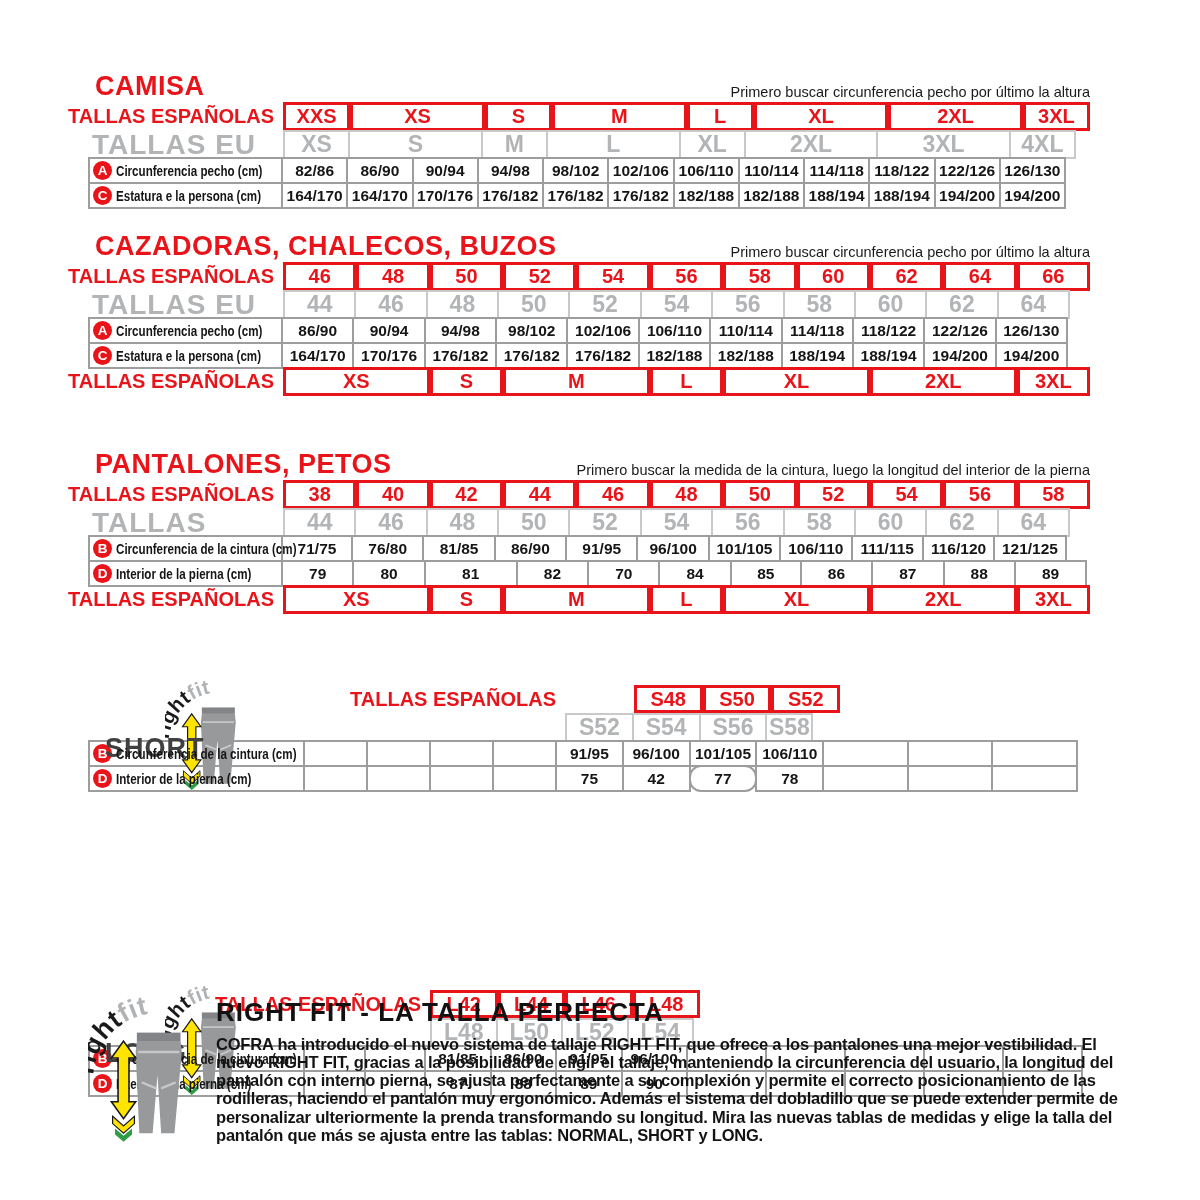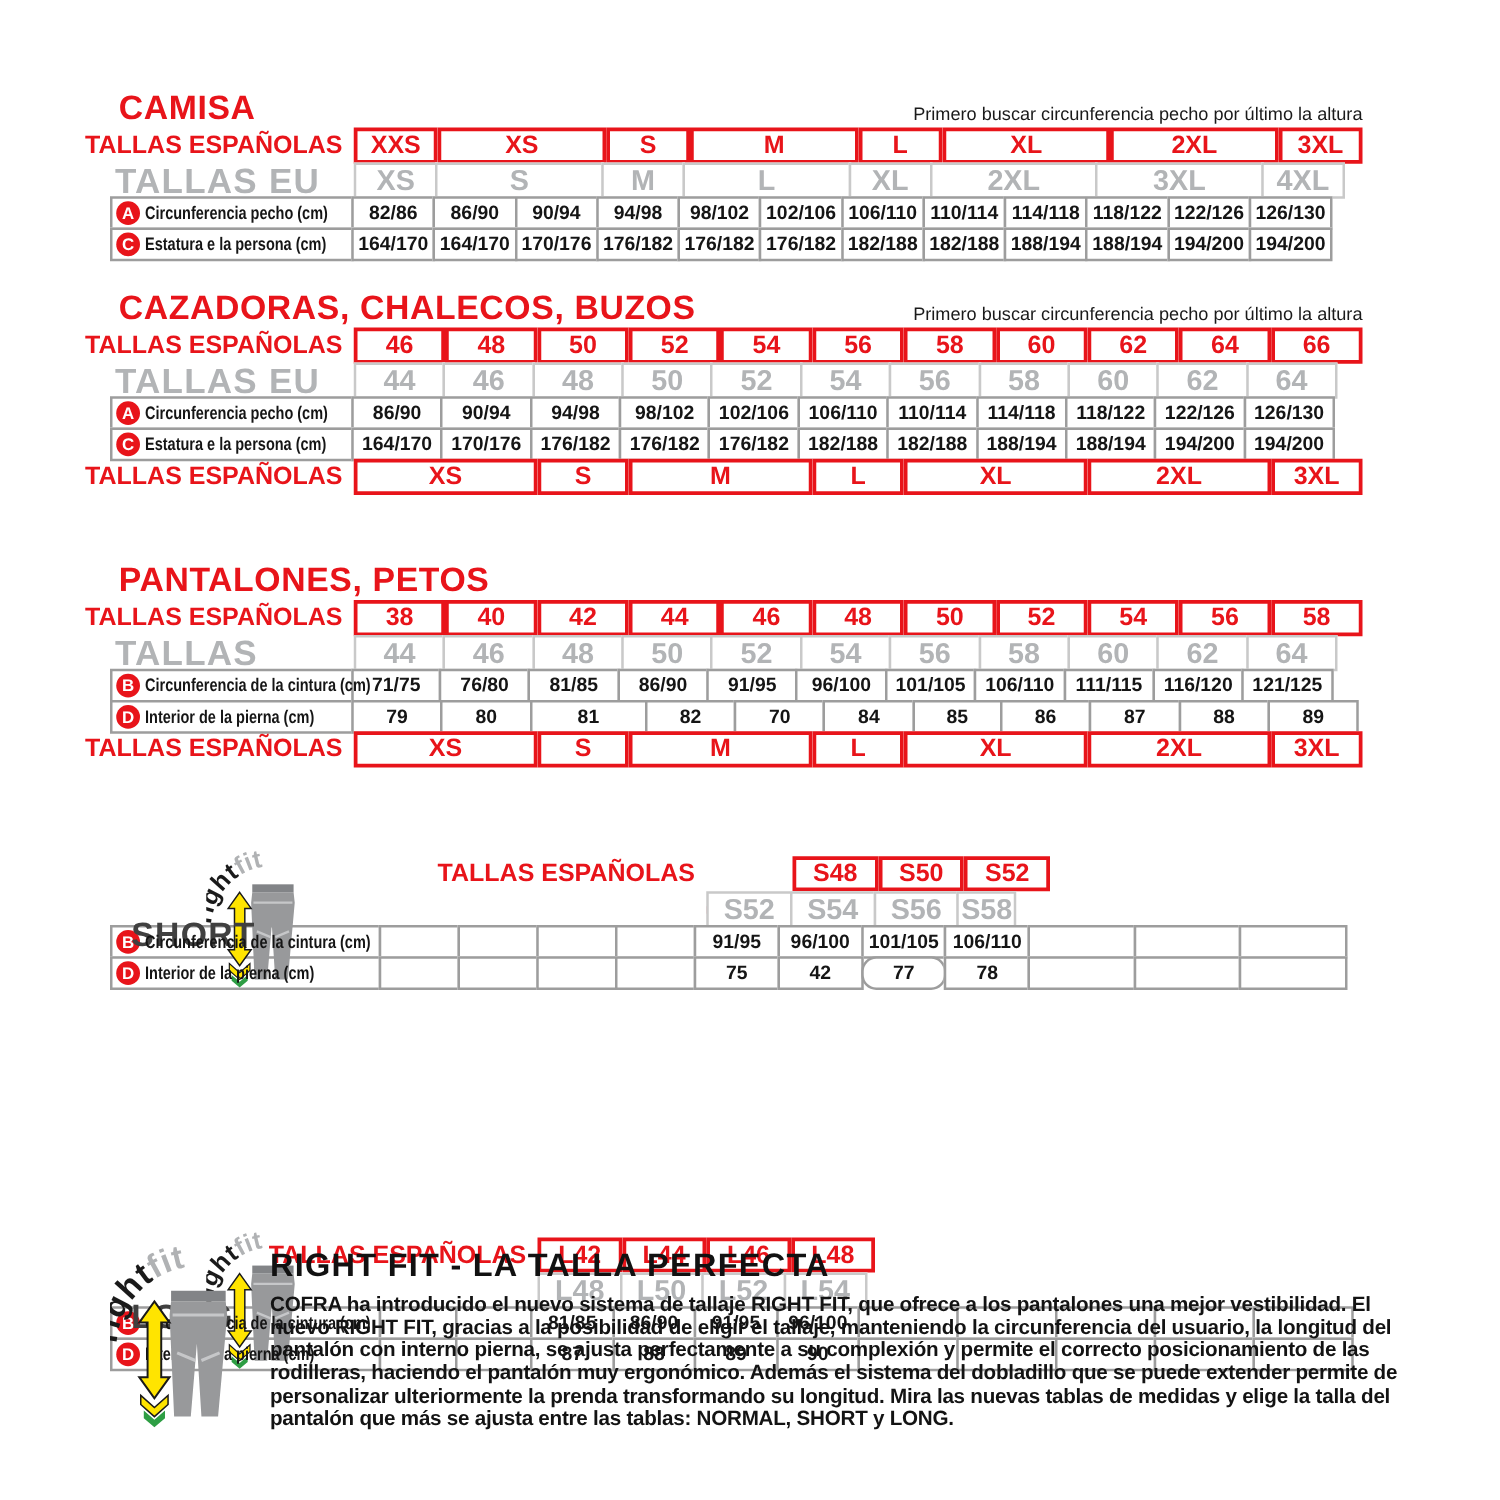"Primero buscar la medida de" div.sec-note { html: none -> <div>Primero buscar la medida de la cintura, luego la longitud del interior de la pierna</div> }
